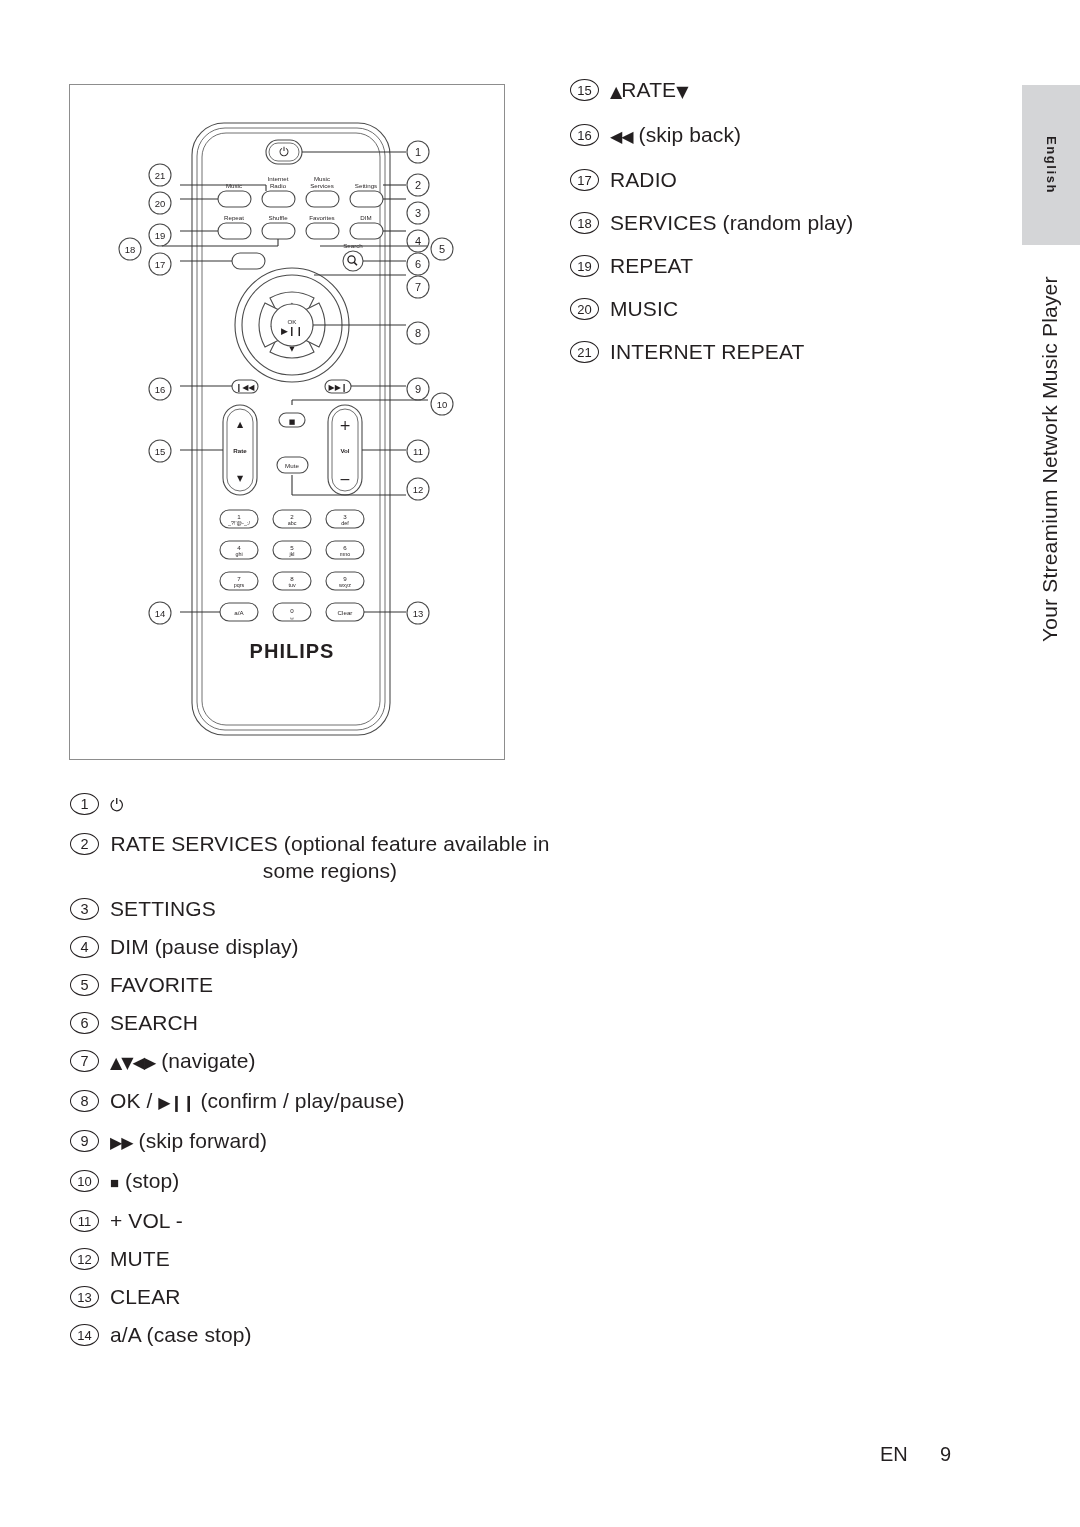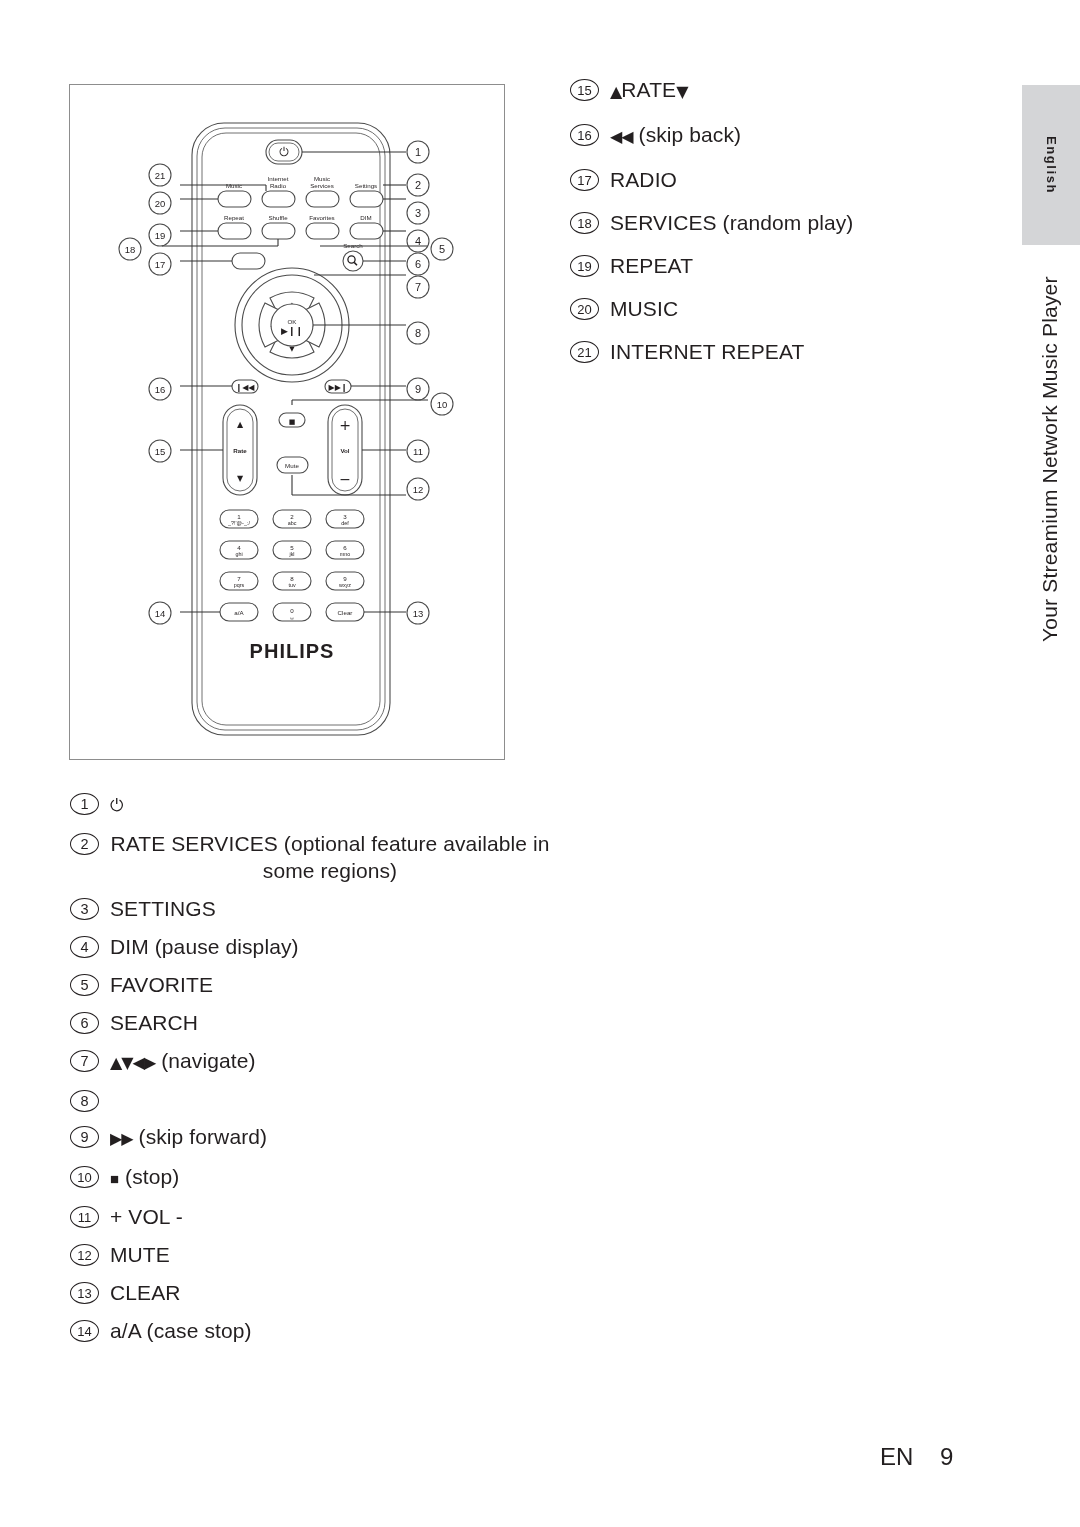"OK / ▶❙❙ (confirm /" span.legend-text { html: none -> <span>OK / <span>▶❙❙</span> (confirm / play/pause)</span> }
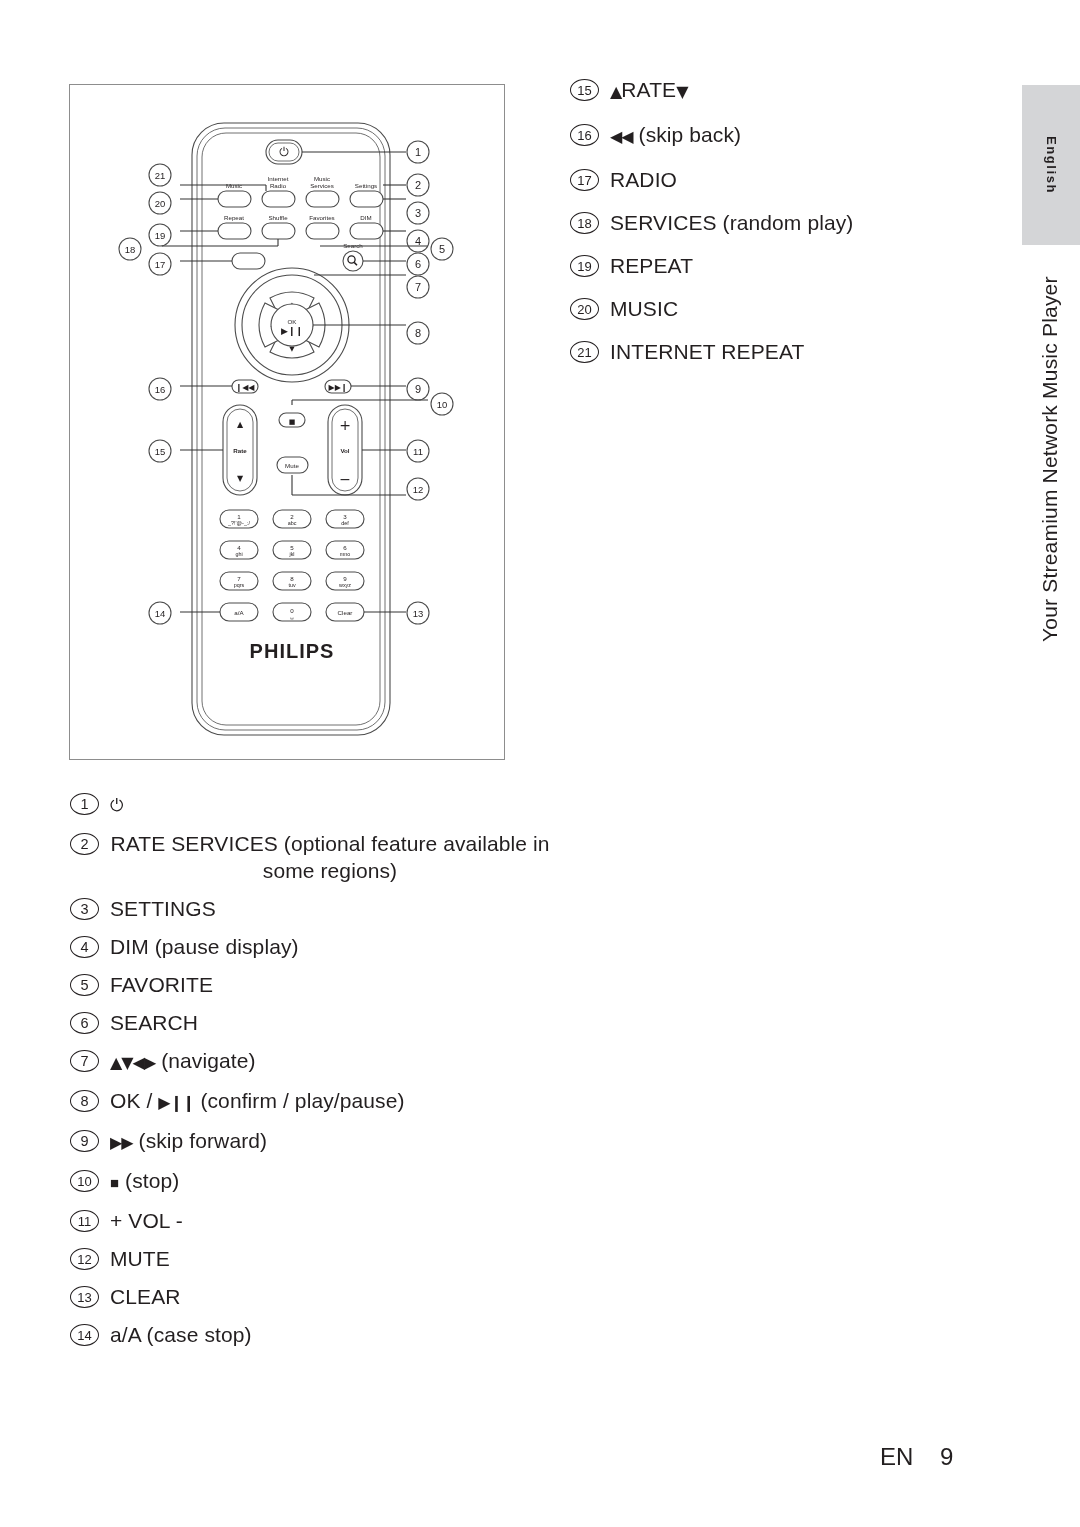"EN" #footer { font-size: 24px -> 20px }
